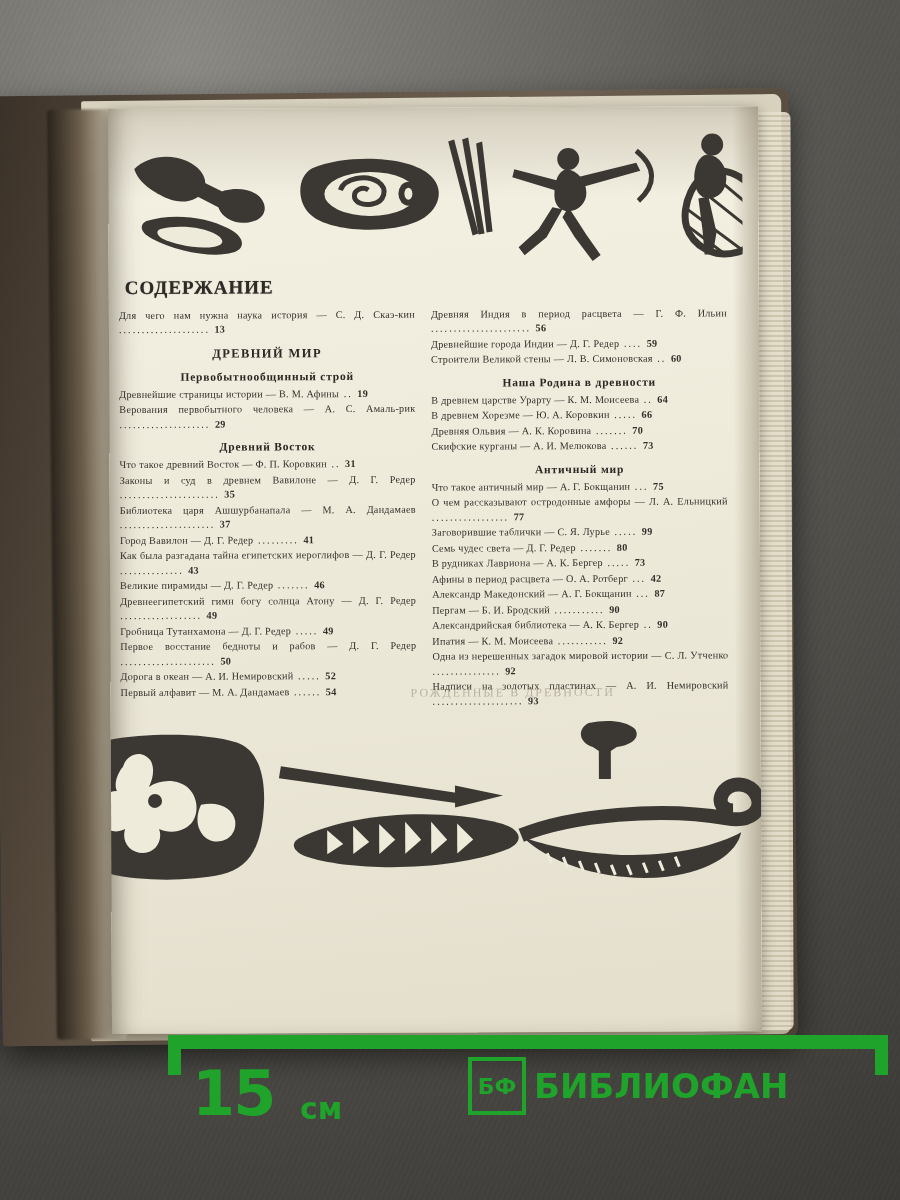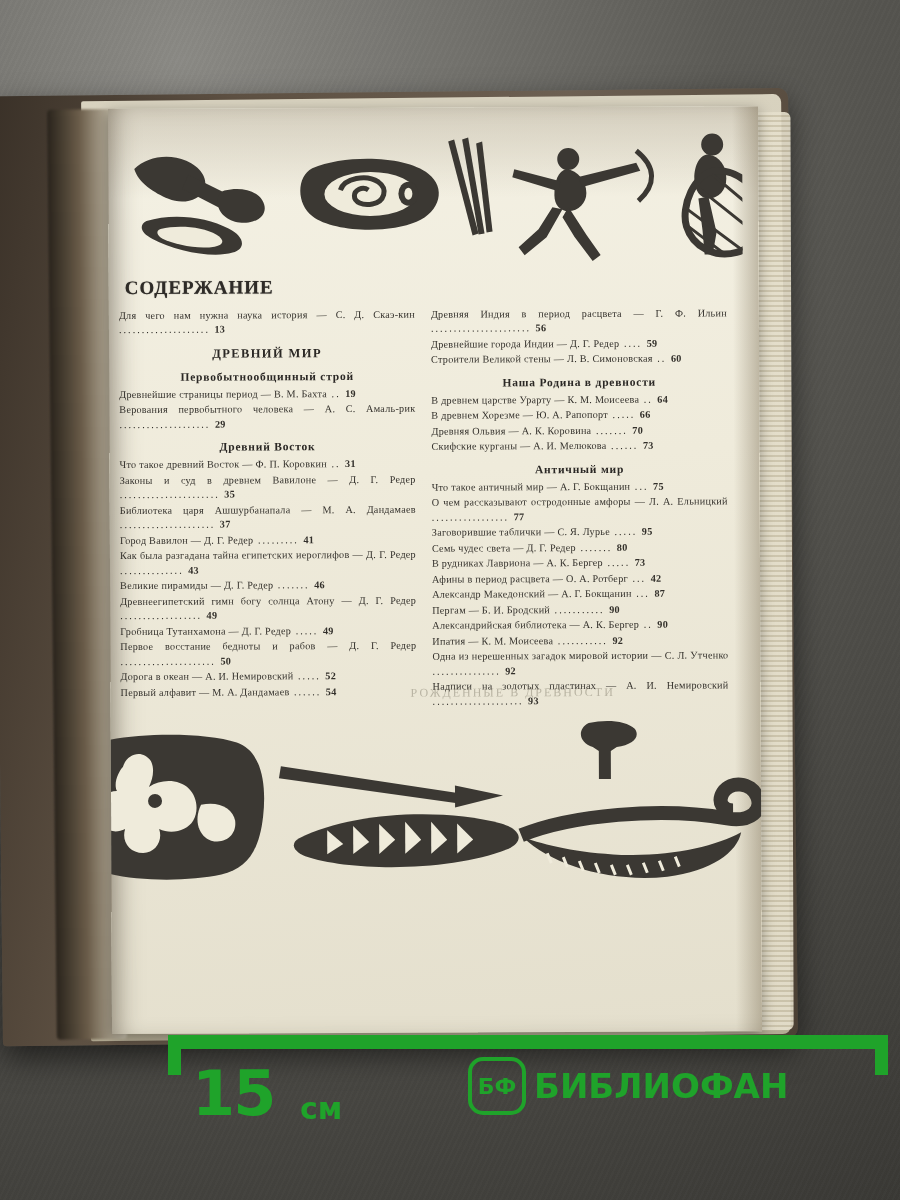"Древнейшие страницы период — В." span.txt { text: период — В. М. Бахта -> истории — В. М. Афины }
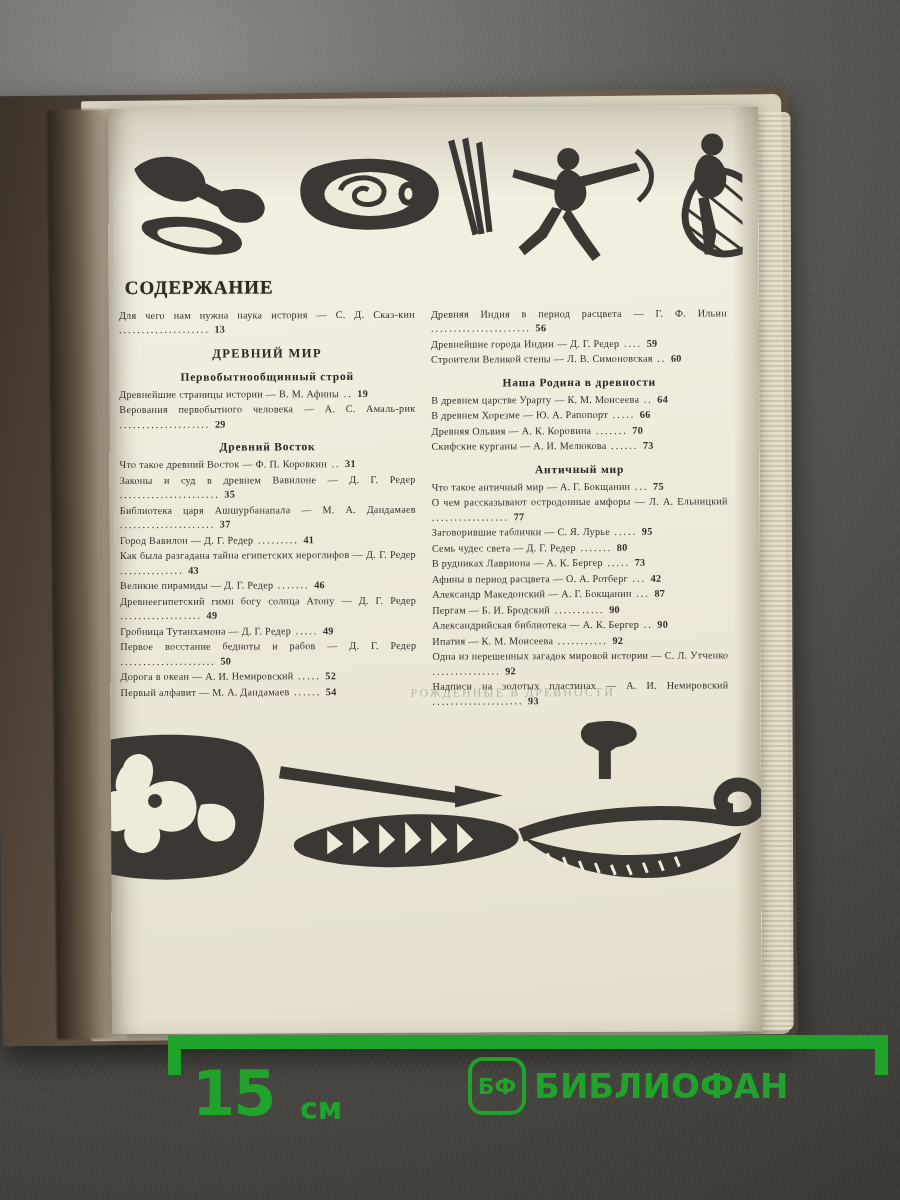"В древнем Хорезме — Ю." span.txt { text: Рапопорт -> Коровкин }
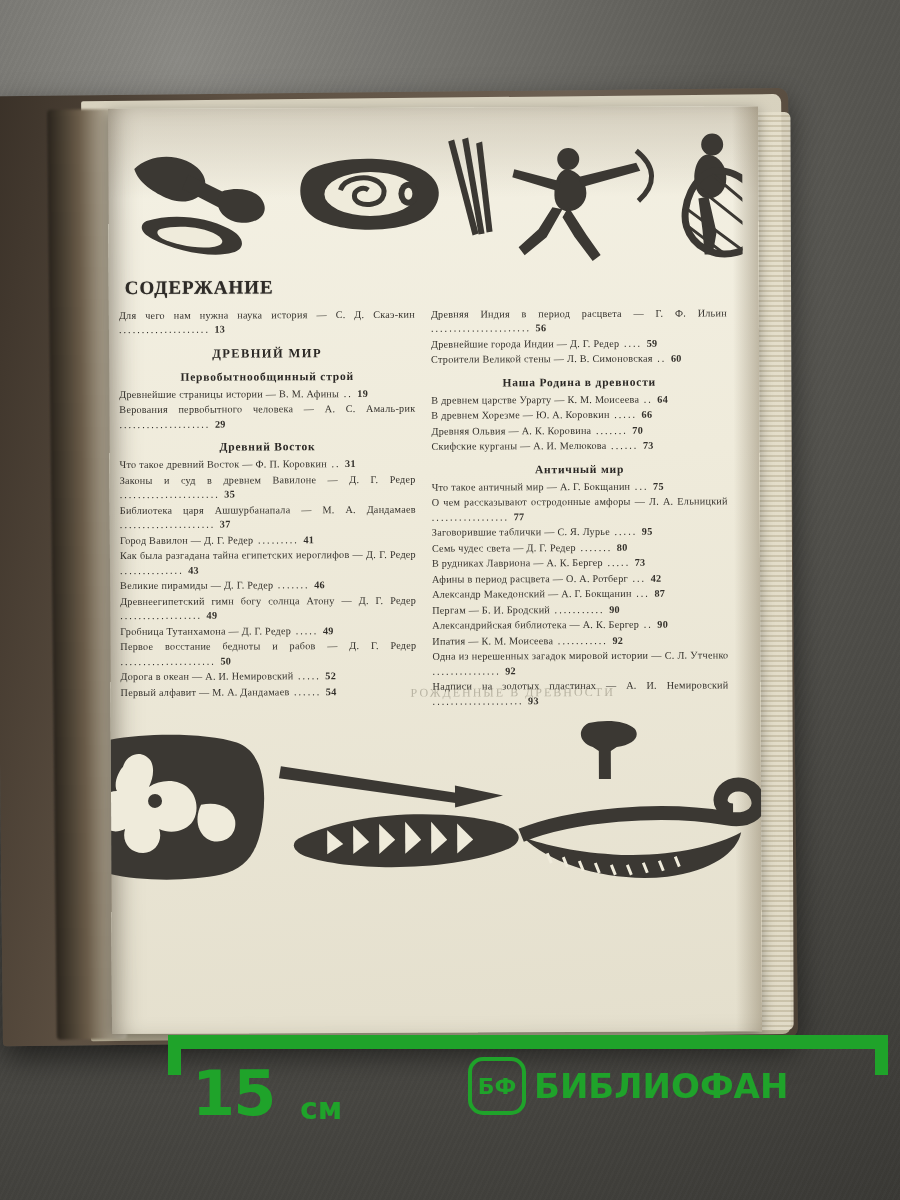"95" span.pg { text: 95 -> 99 }
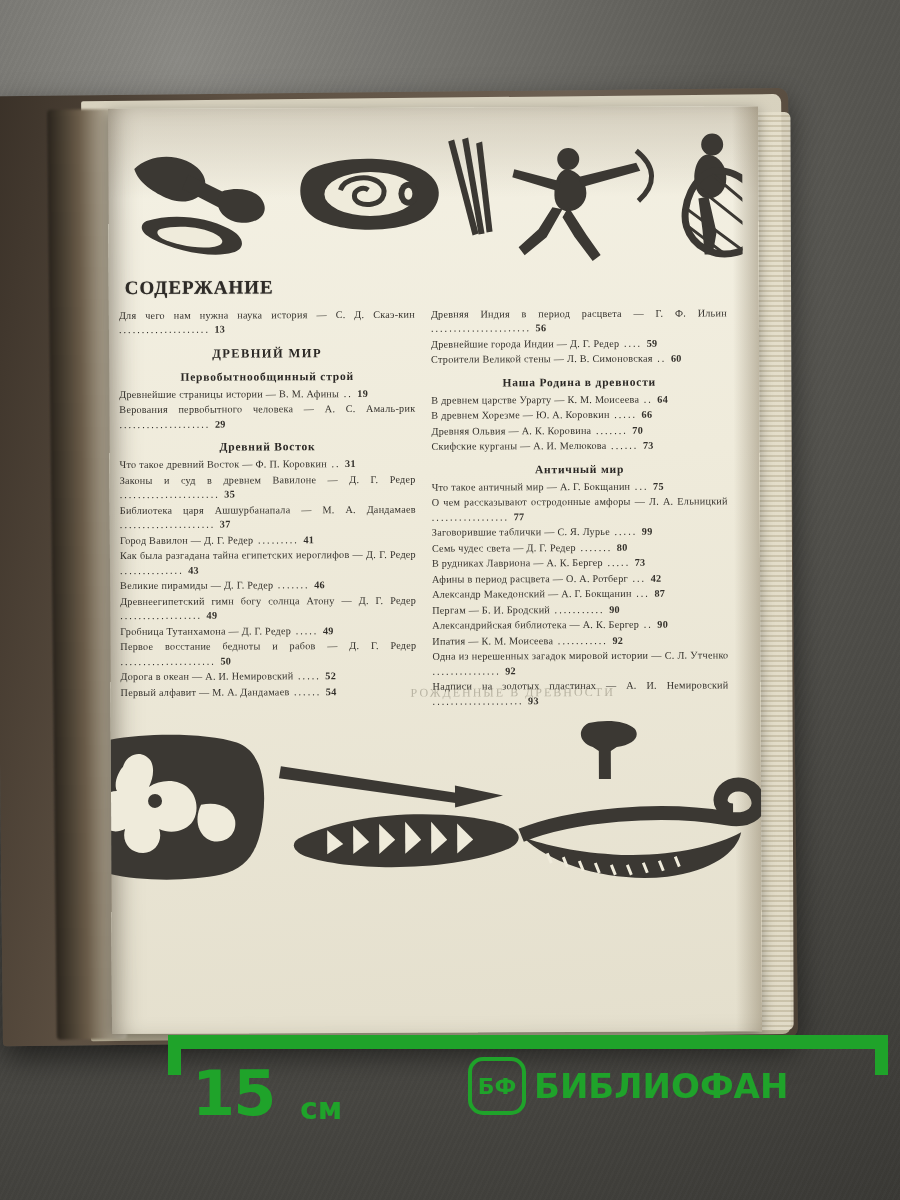"БФ" .brand-mark { border-radius: 15px -> 0 }
